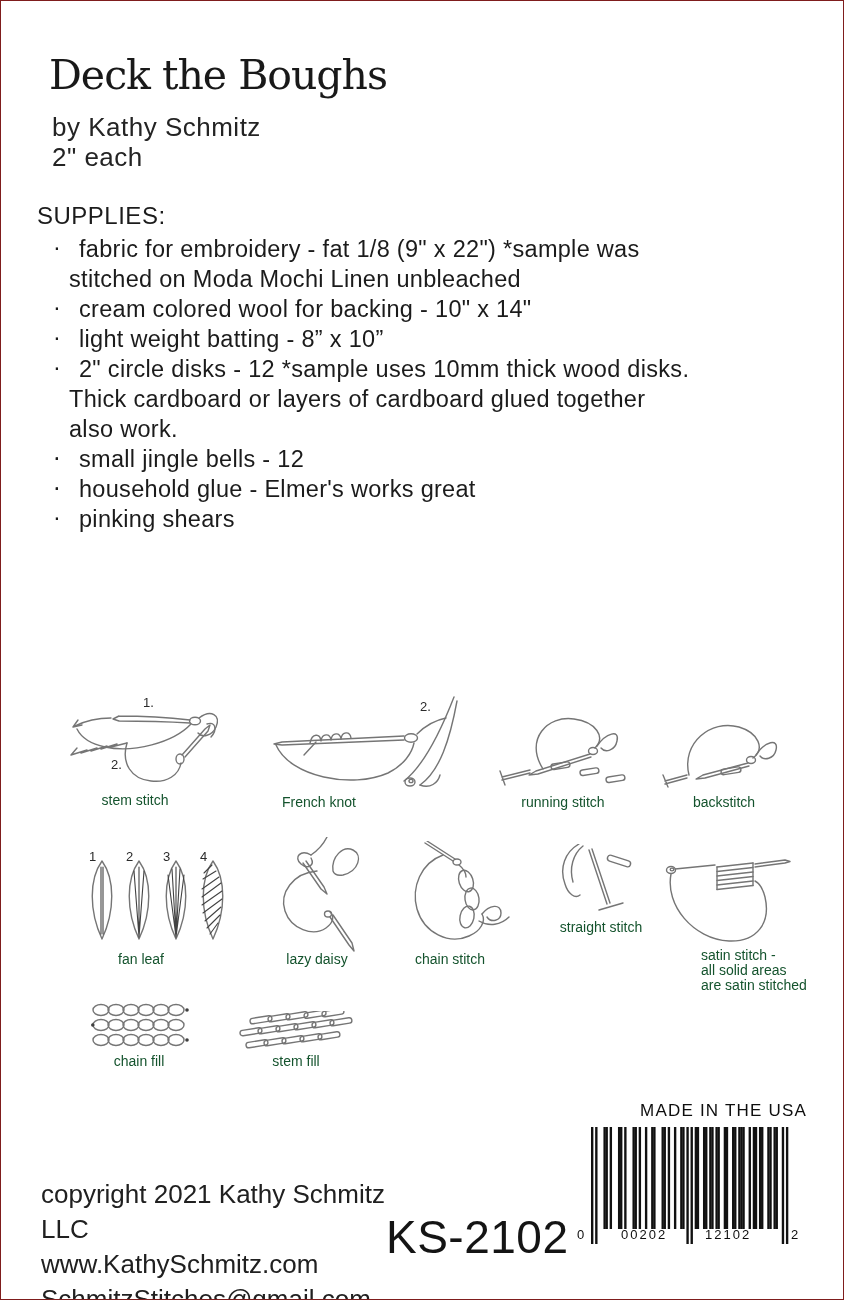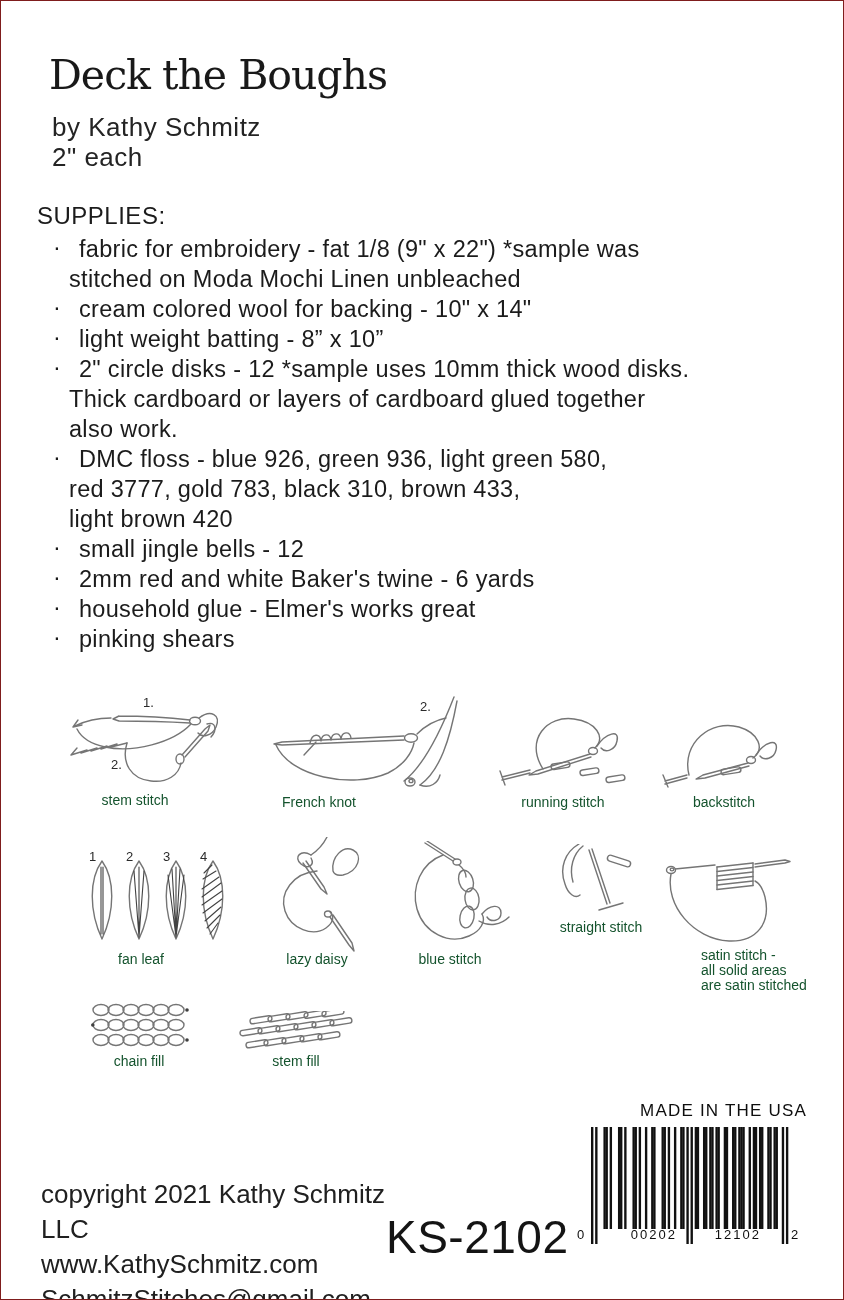"DMC floss - blue 926," span.stext { html: <span>DMC floss - blue 926, green 936, light green 580, red 3777, gold 783, black 310, brown 433, light brown 420</span> -> none }
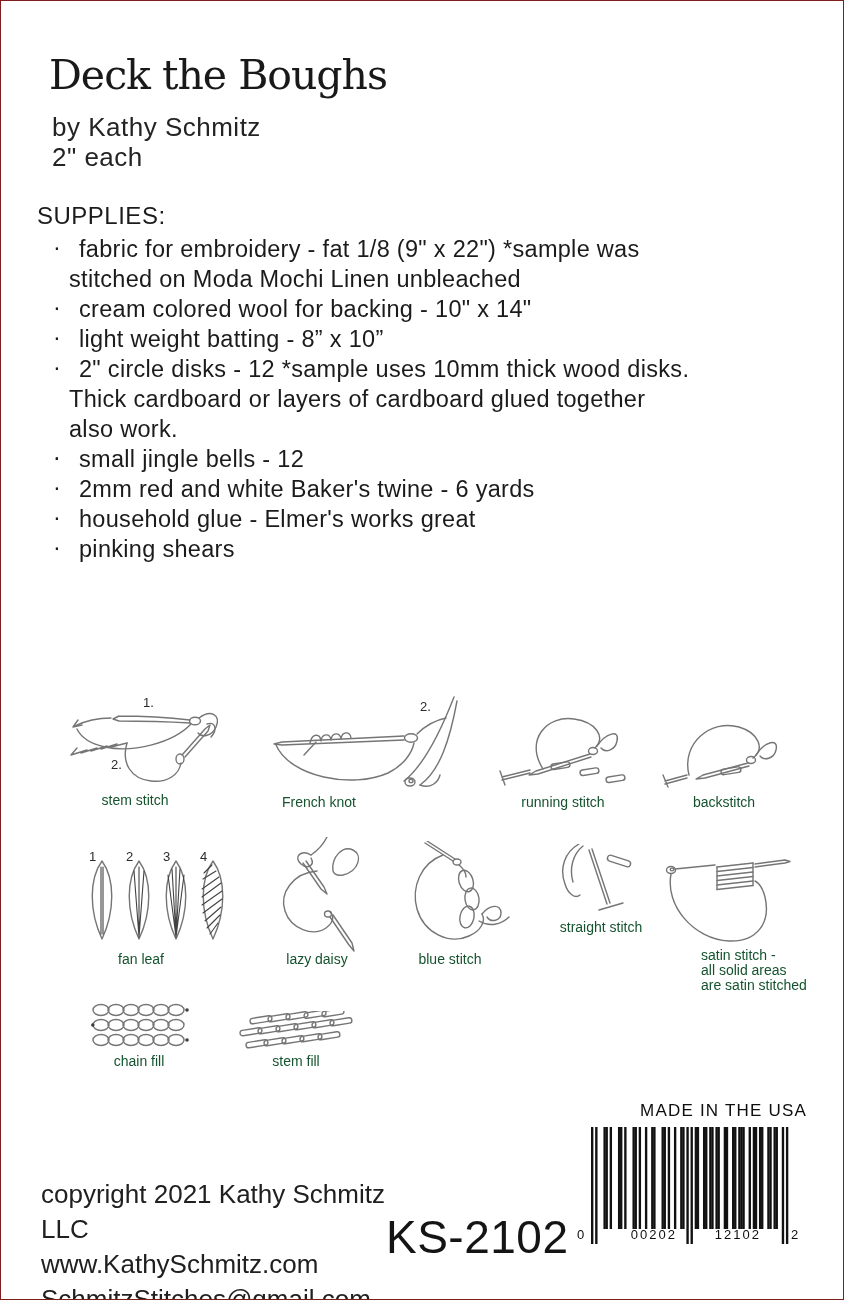"2mm red and white Baker's" span.stext { html: <span>2mm red and white Baker's twine - 6 yards</span> -> none }
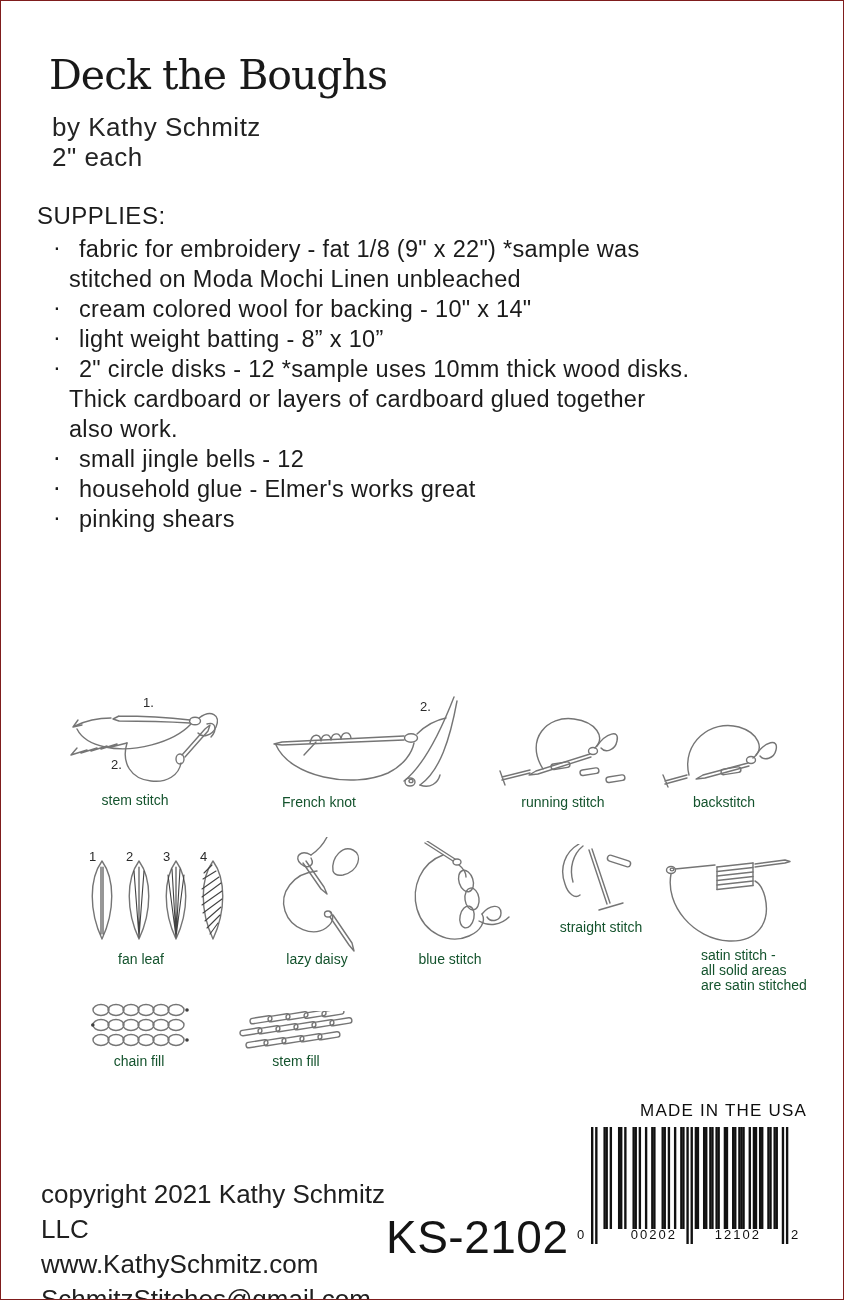"blue stitch" div.cap { text: blue -> chain }
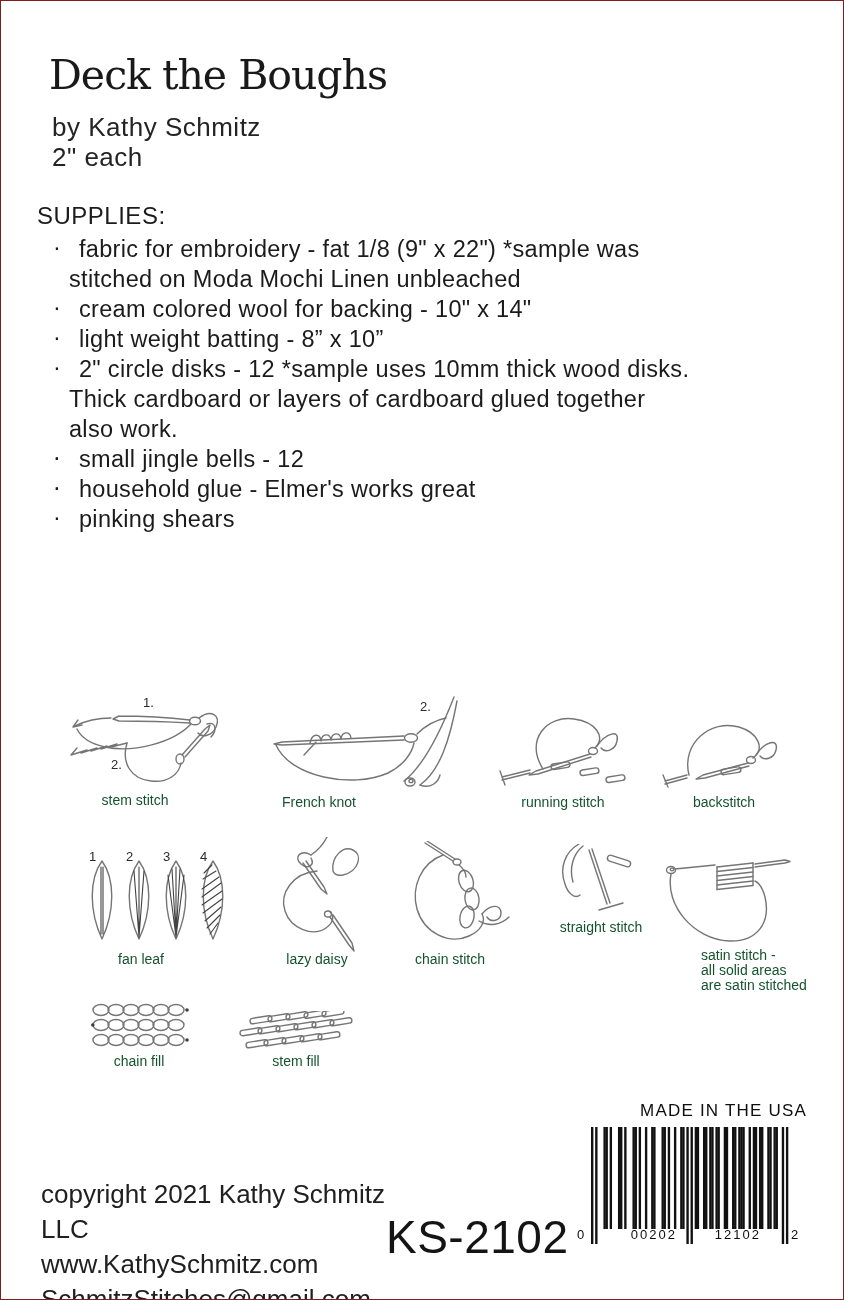"00202" .bc-num.g { text-align: right -> left }
